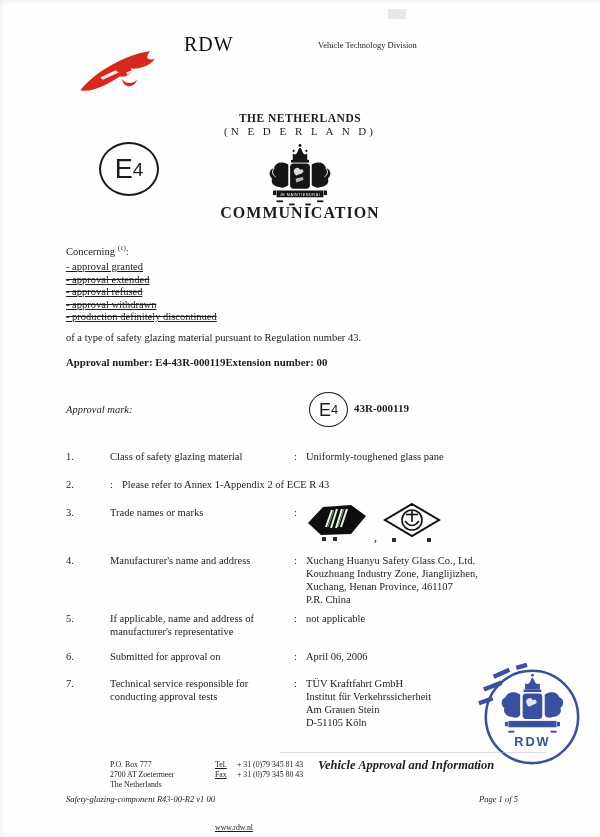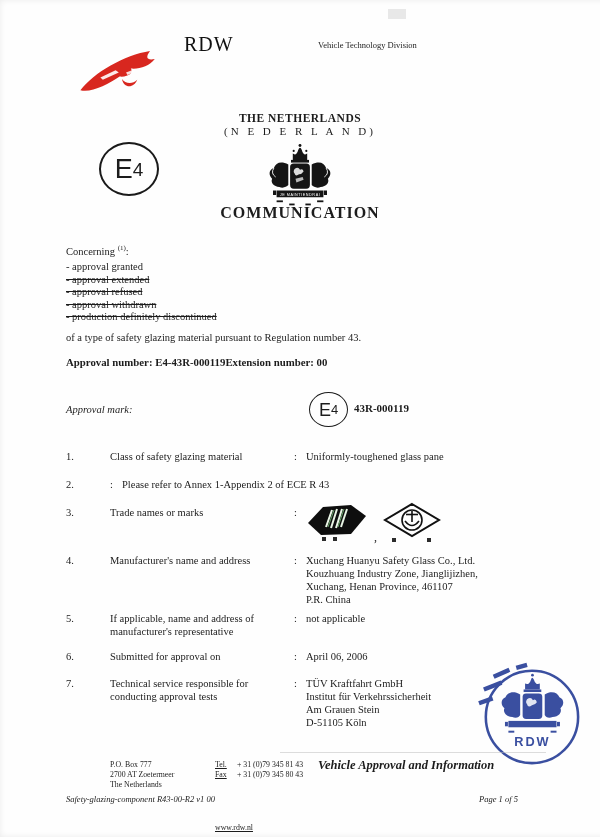"- approval granted" .c-items { text-decoration: none -> underline }
